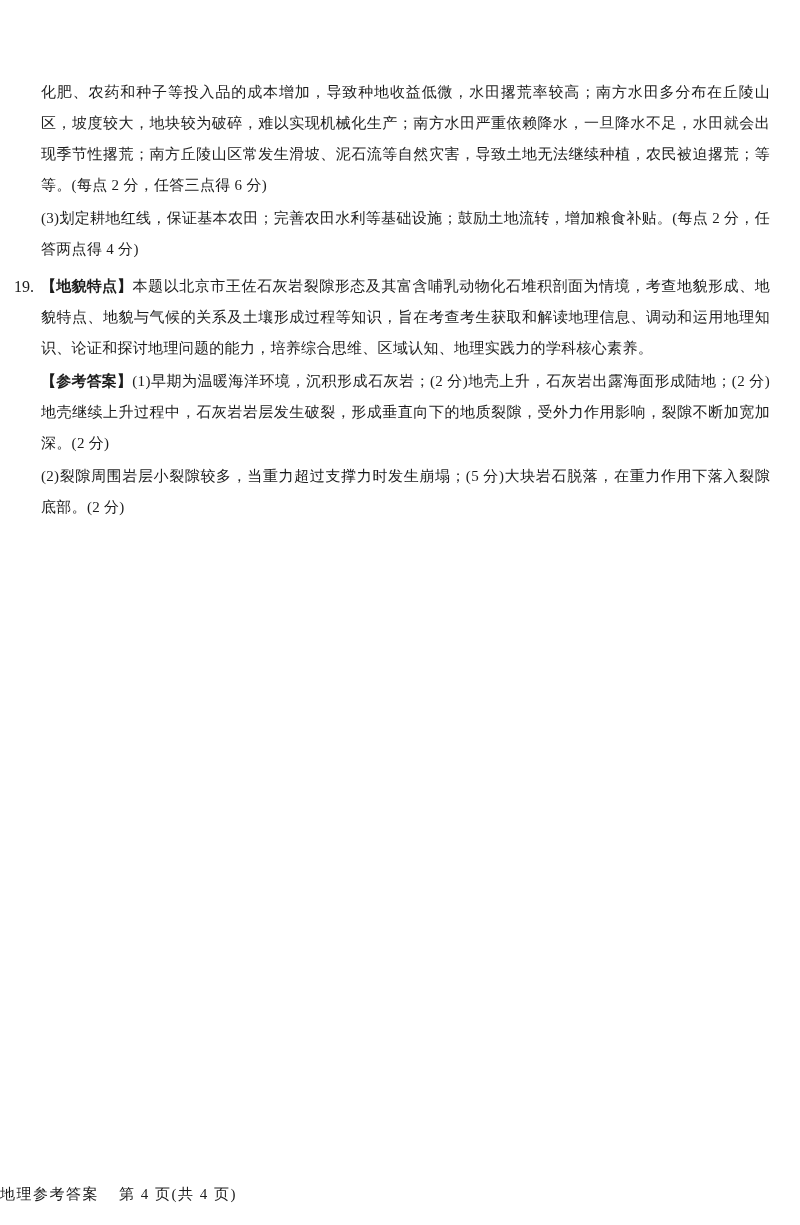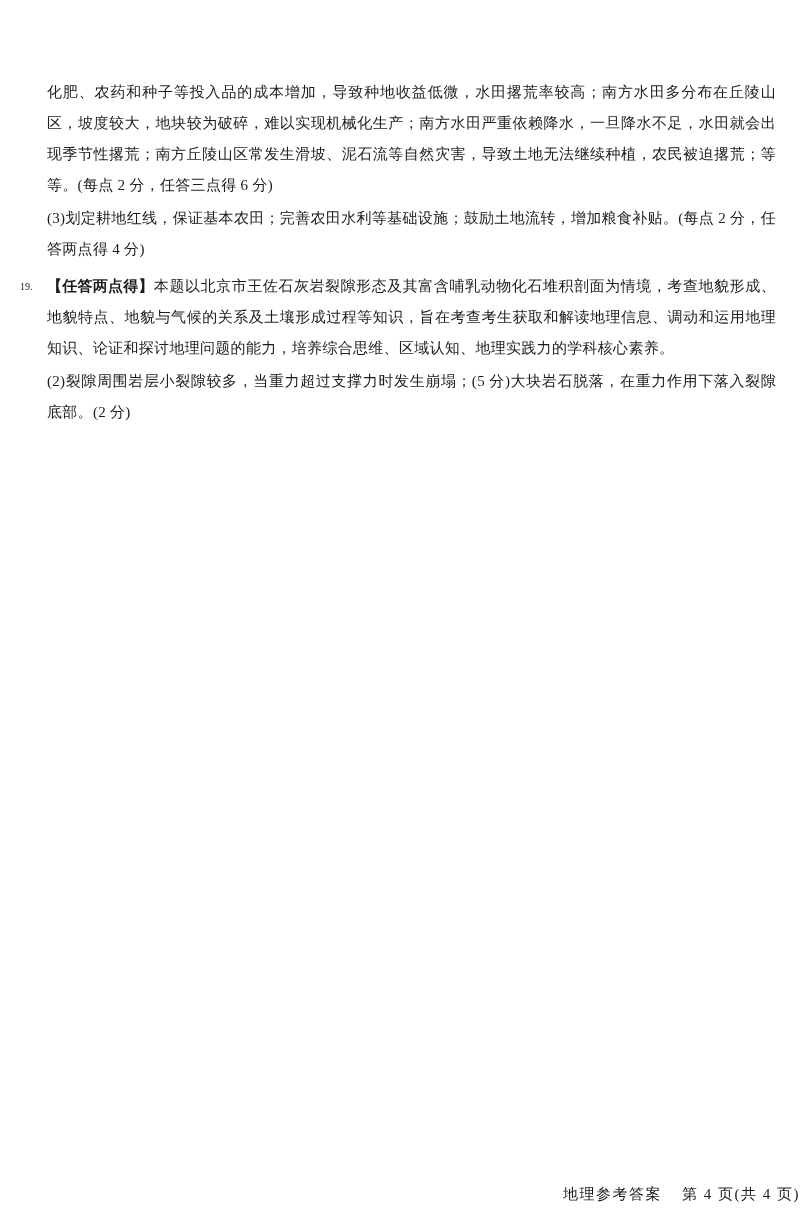"化肥、农药和种子等投入品的成本增加，导致种地收益低微，水田撂荒率较高；南方水田多" .content { left: 47px -> 41px }
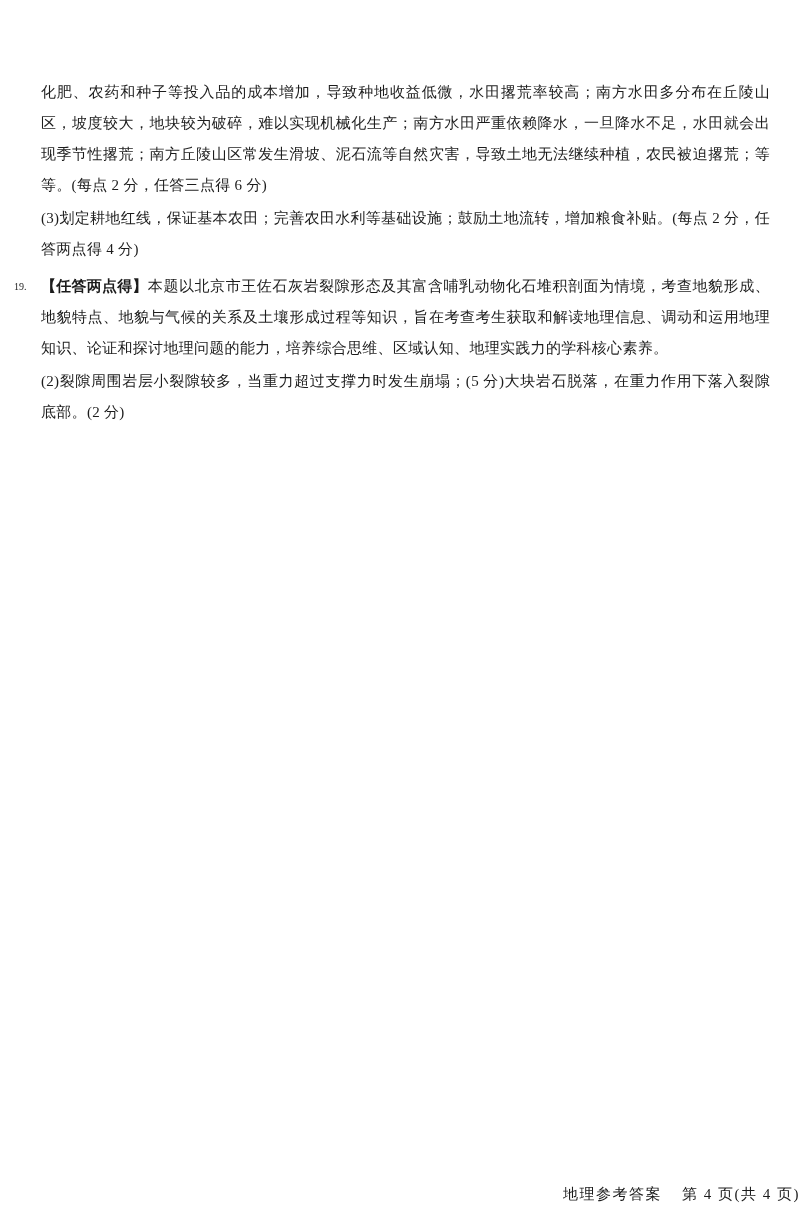"19." .qnum { font-size: 10px -> 16px }
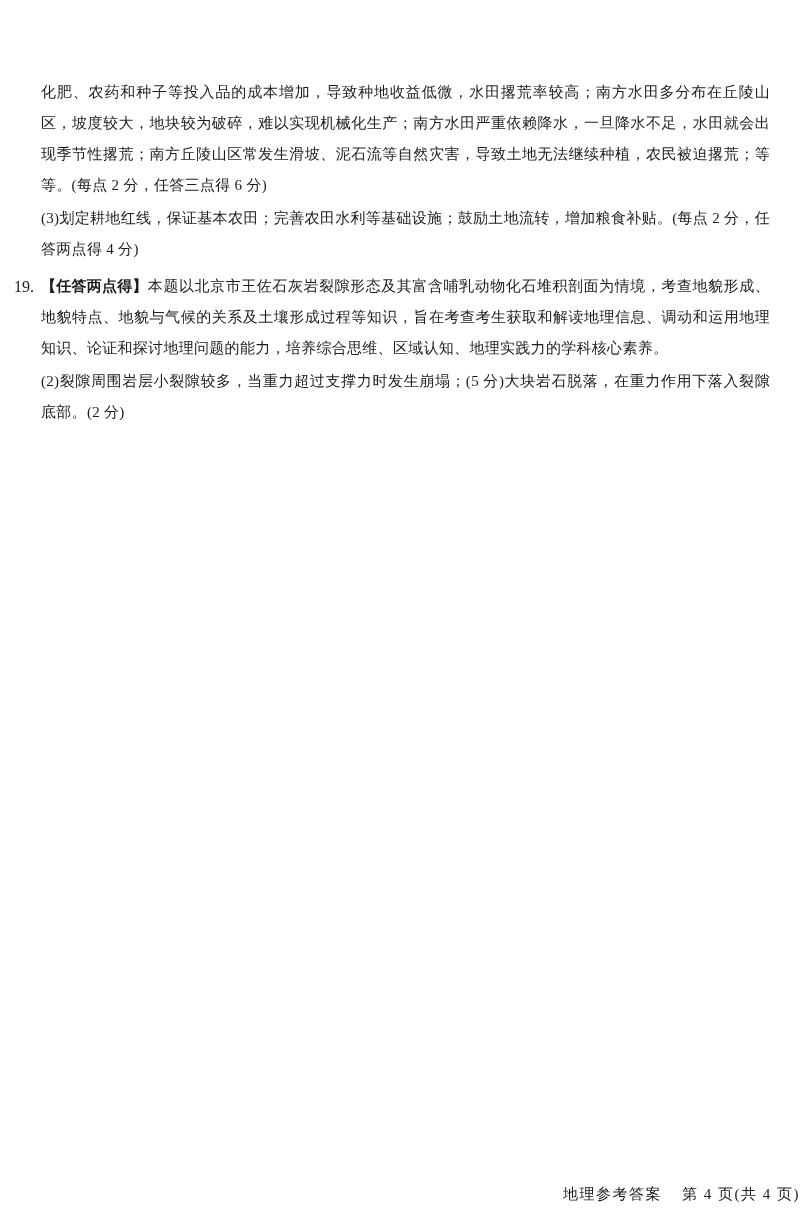"【任答两点得】" b.label { text: 任答两点得 -> 地貌特点 }
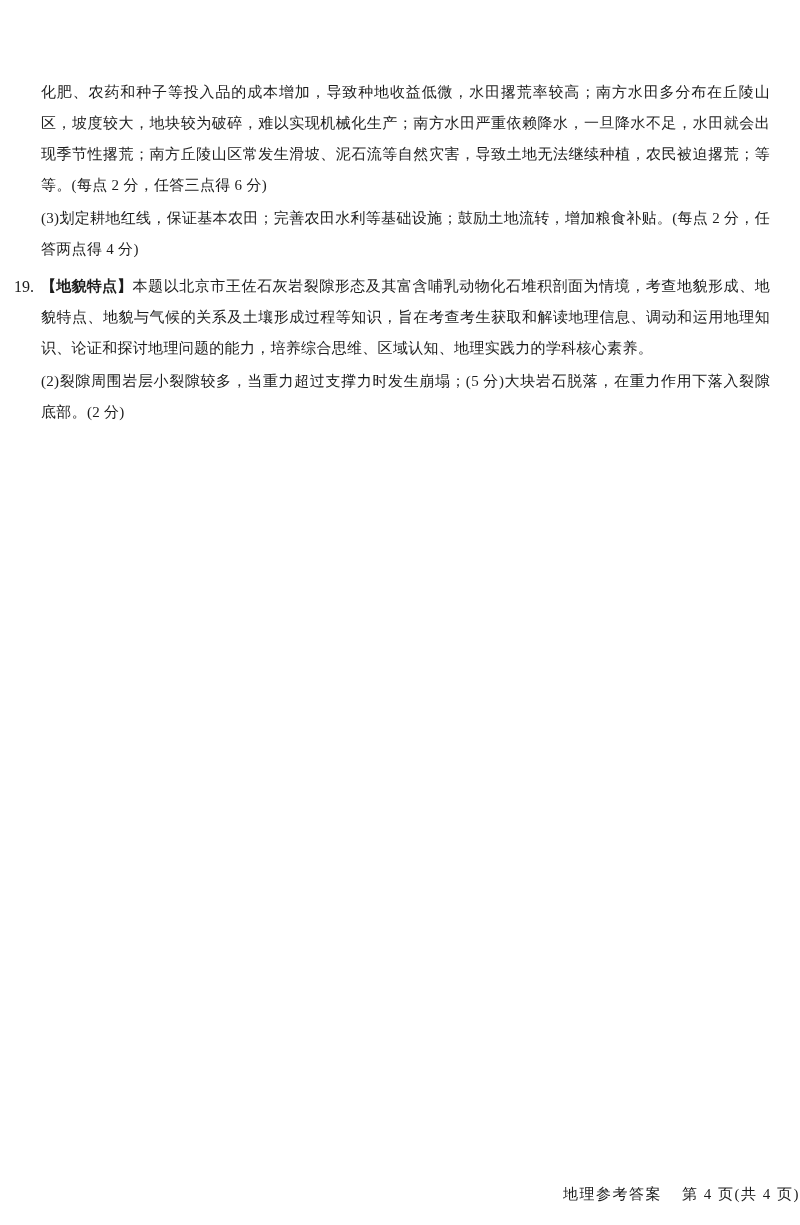"【参考答案】(1)早期为温暖海洋环境，沉积形成石灰岩；(2" p.para { html: none -> <p><b>【参考答案】</b><span>(1)早期为温暖海洋环境，沉积形成石灰岩；(2 分)地壳上升，石灰岩出露海面形成陆地；(2 分)地壳继续上升过程中，石灰岩岩层发生破裂，形成垂直向下的地质裂隙，受外力作用影响，裂隙不断加宽加深。(2 分)</span></p> }
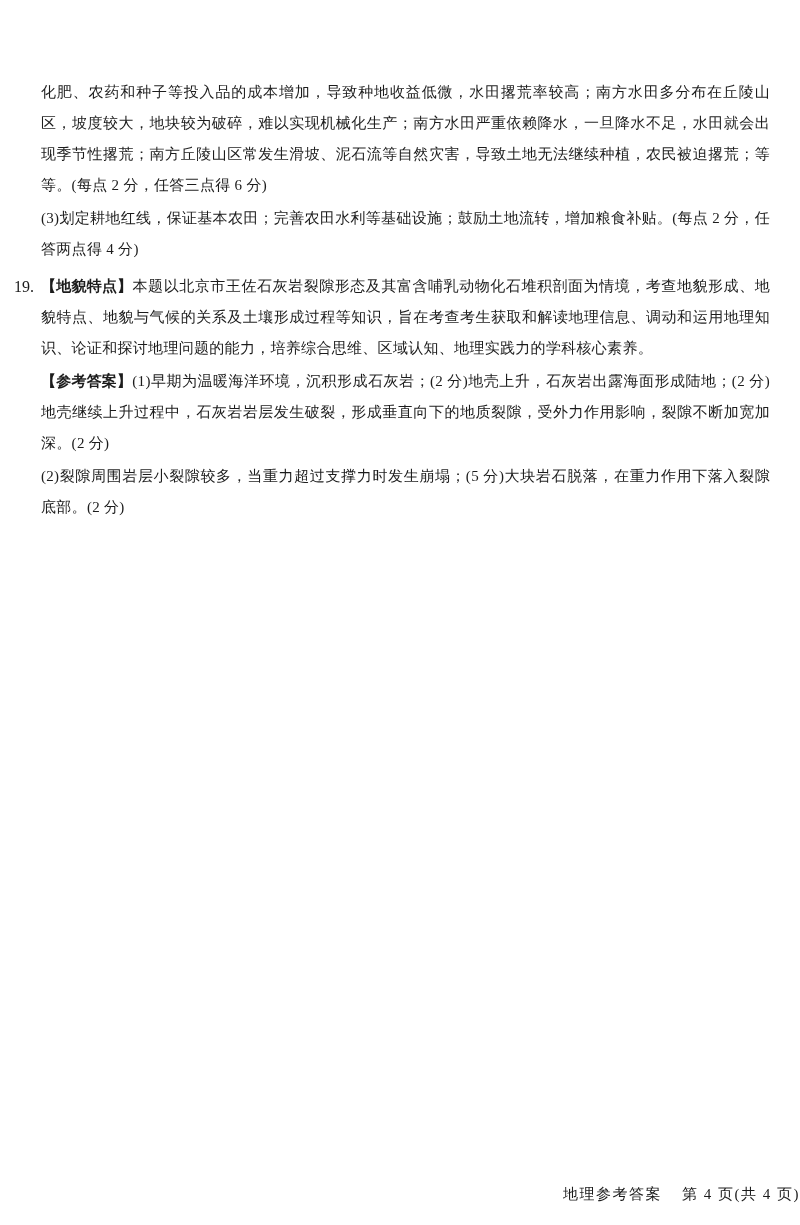"地理参考答案 第 4 页(共 4" .footer { text-align: right -> left }
